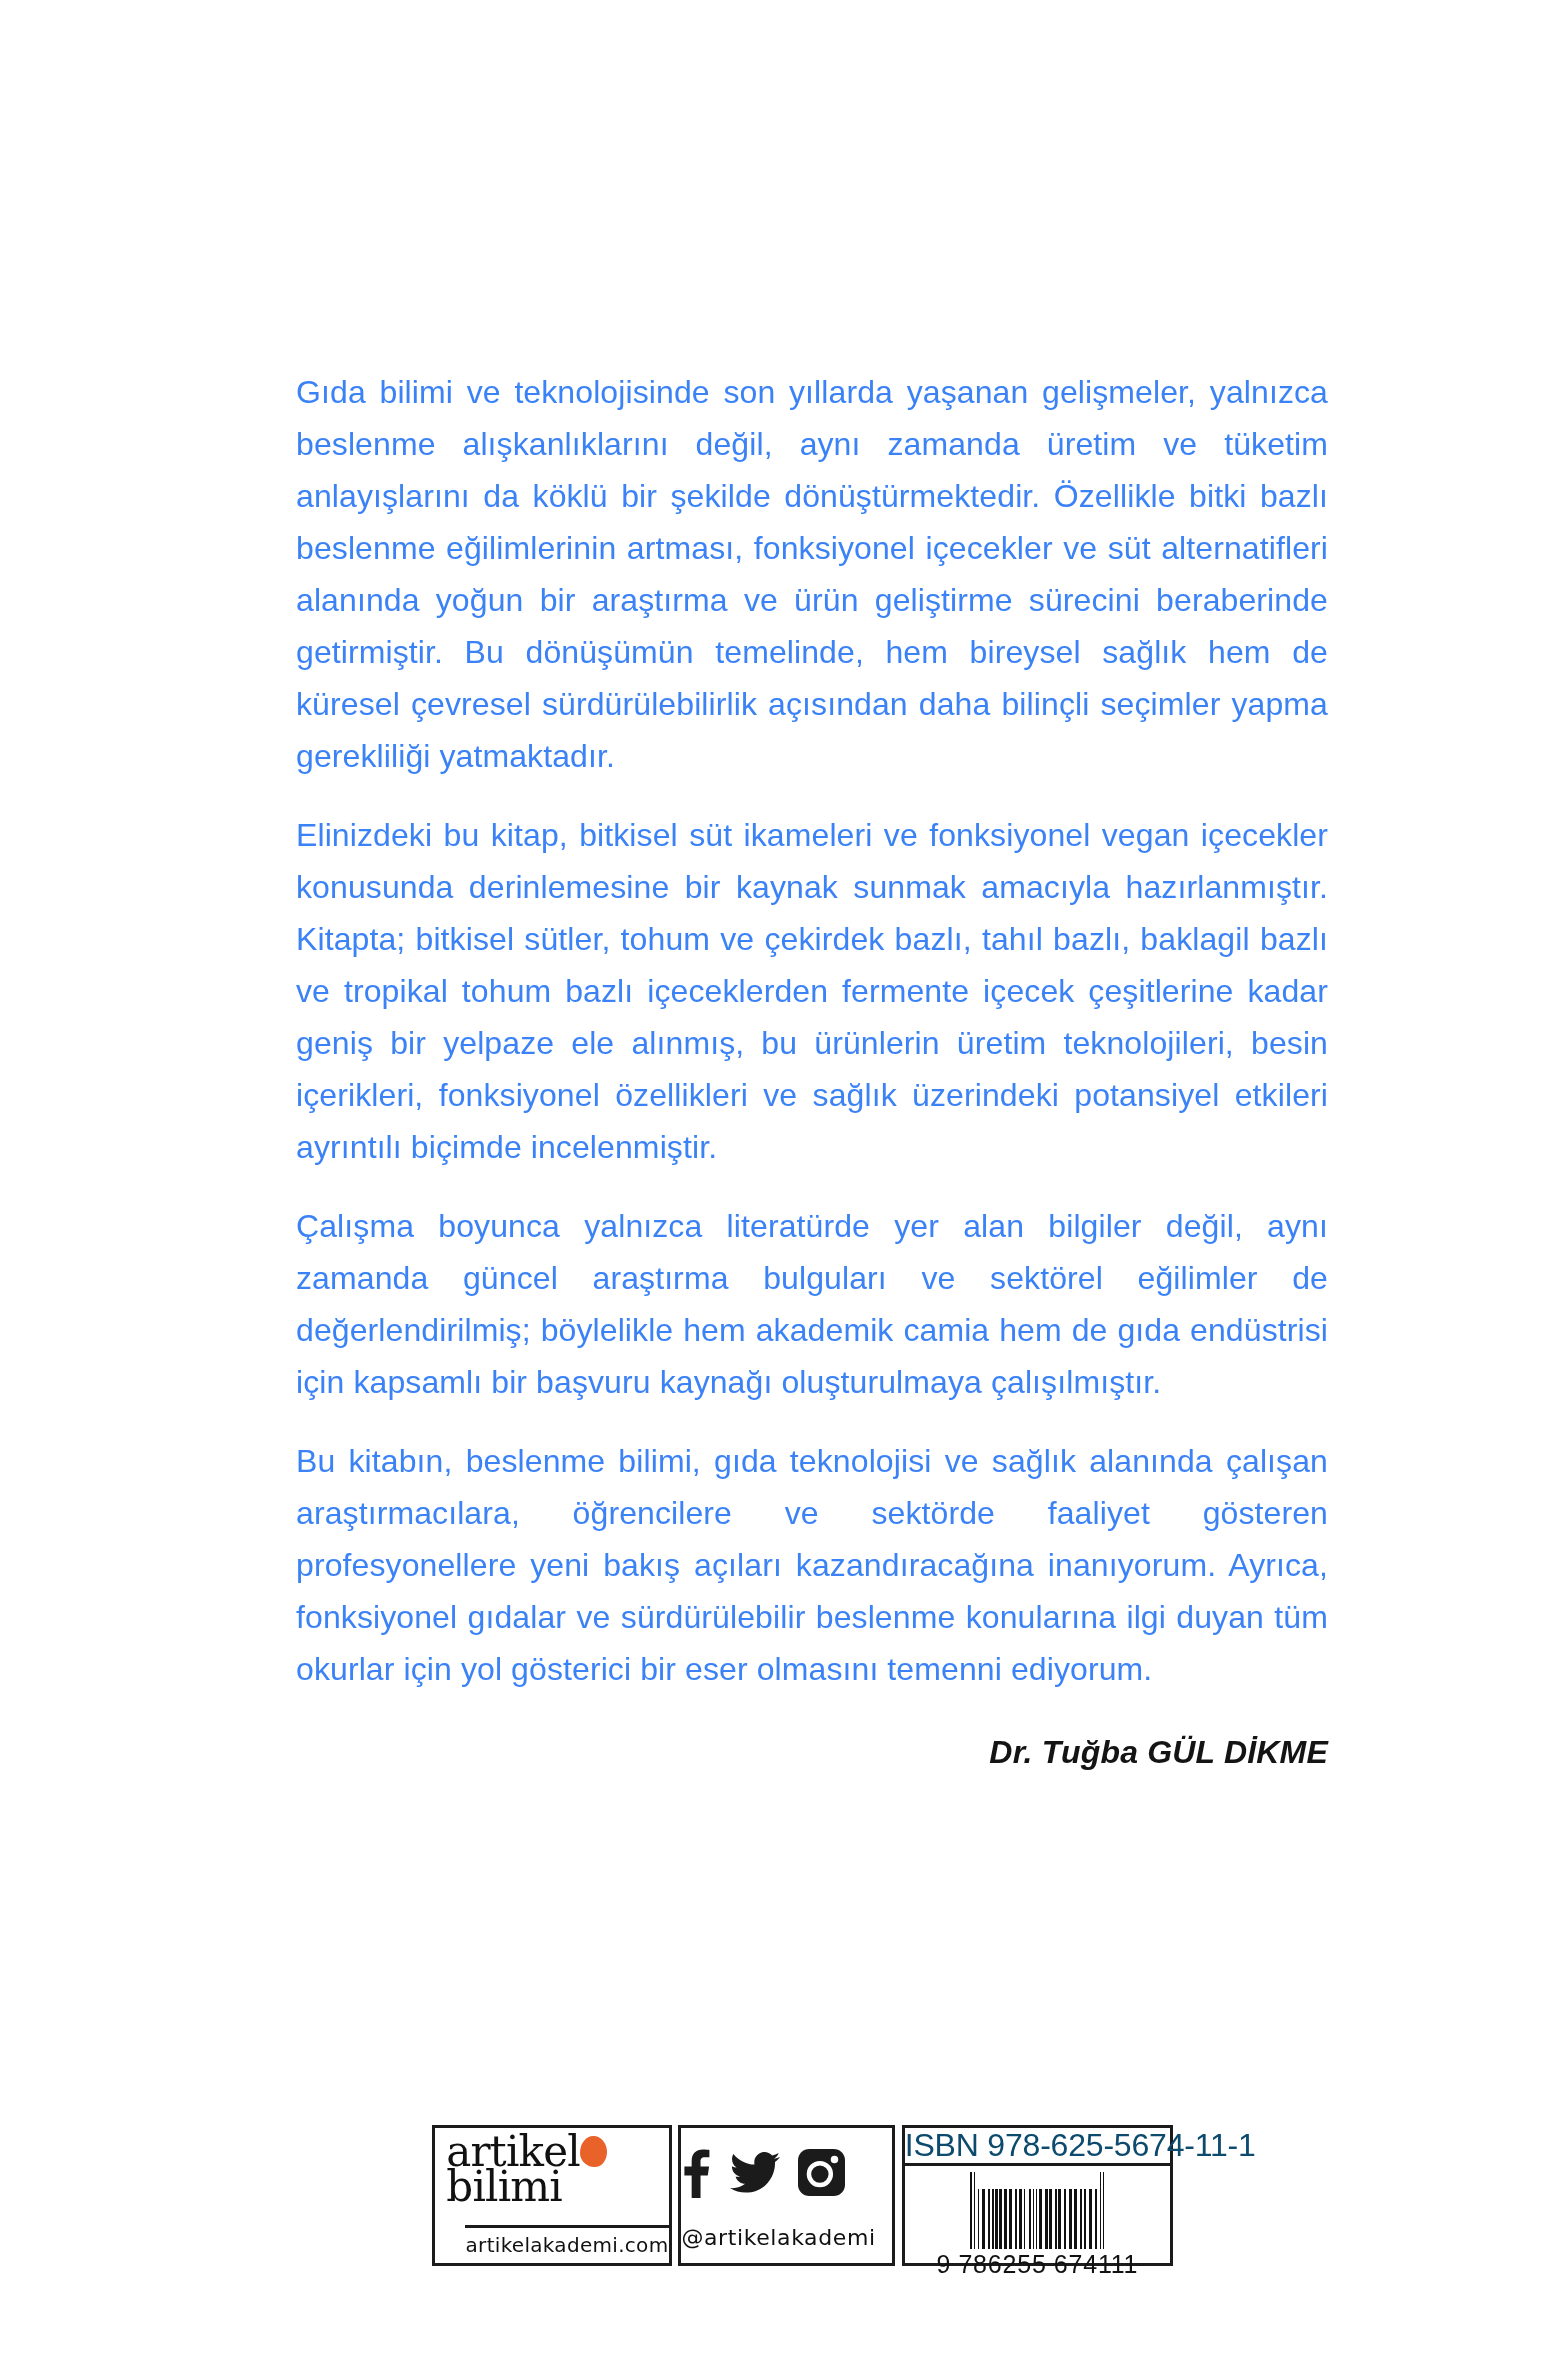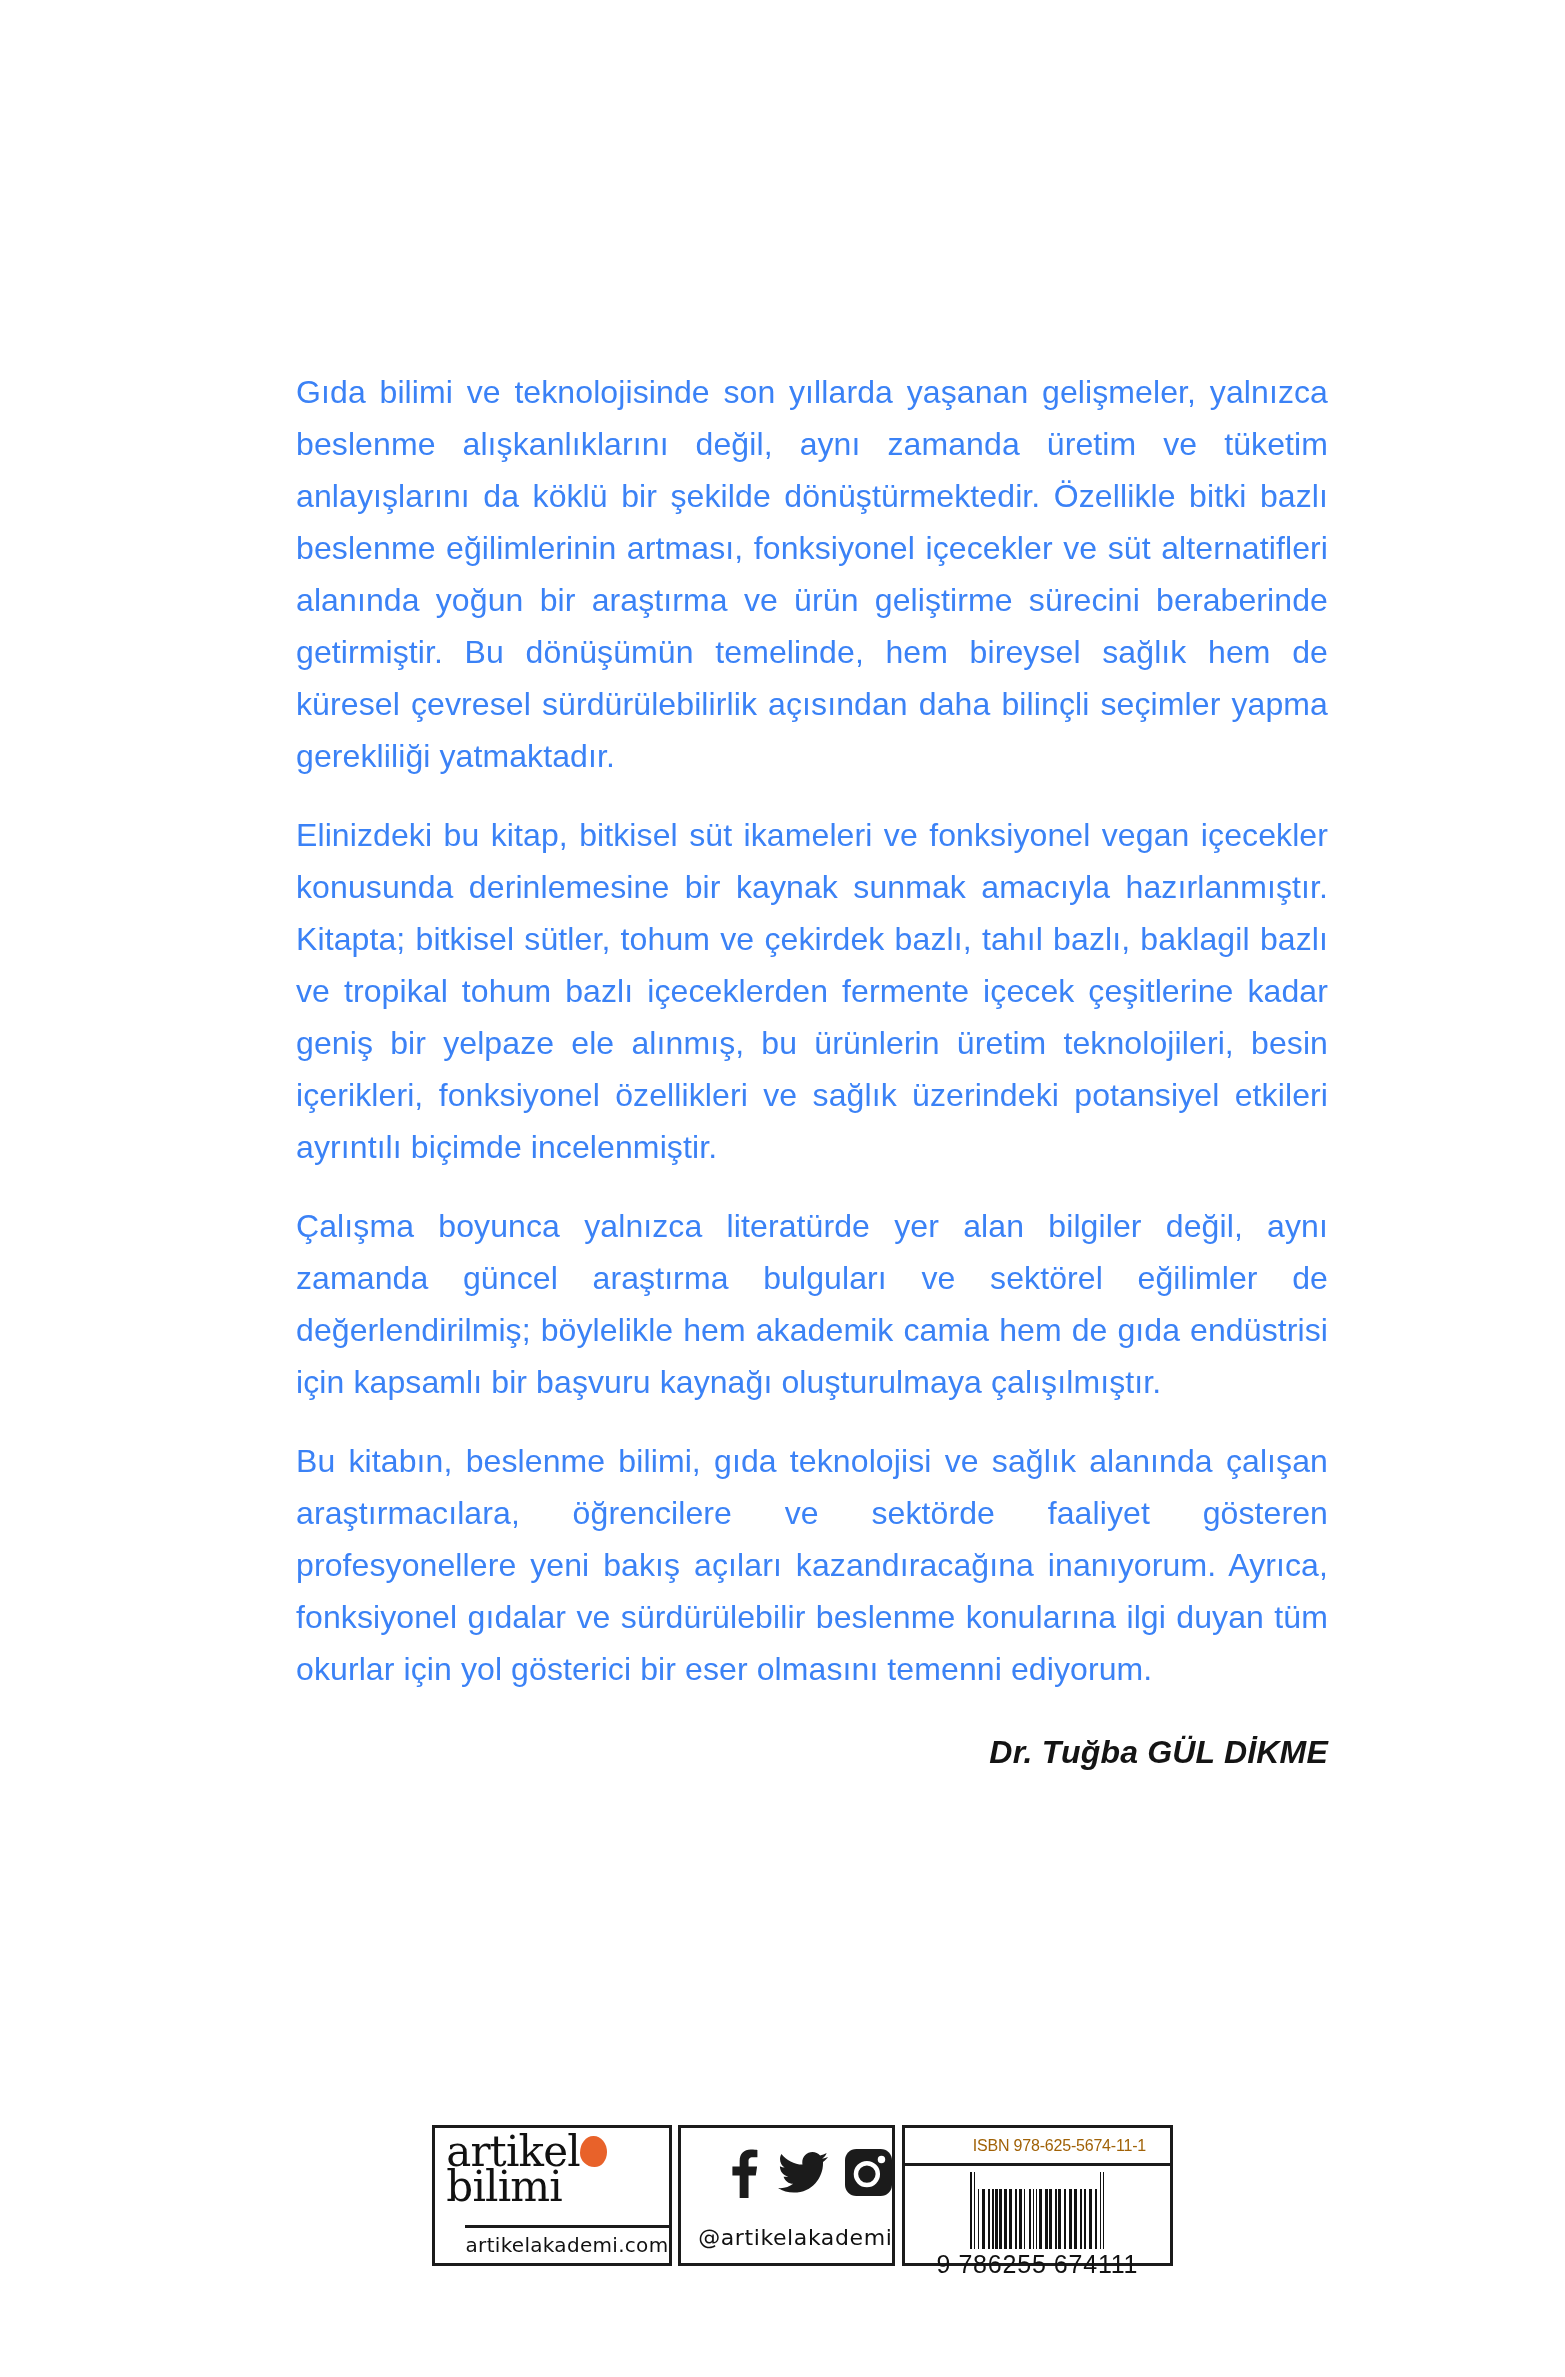"ISBN 978-625-5674-11-1" .isbn-text { color: #a16207 -> #0c4a6e; font-size: 16px -> 32px; padding-left: 44px -> none }
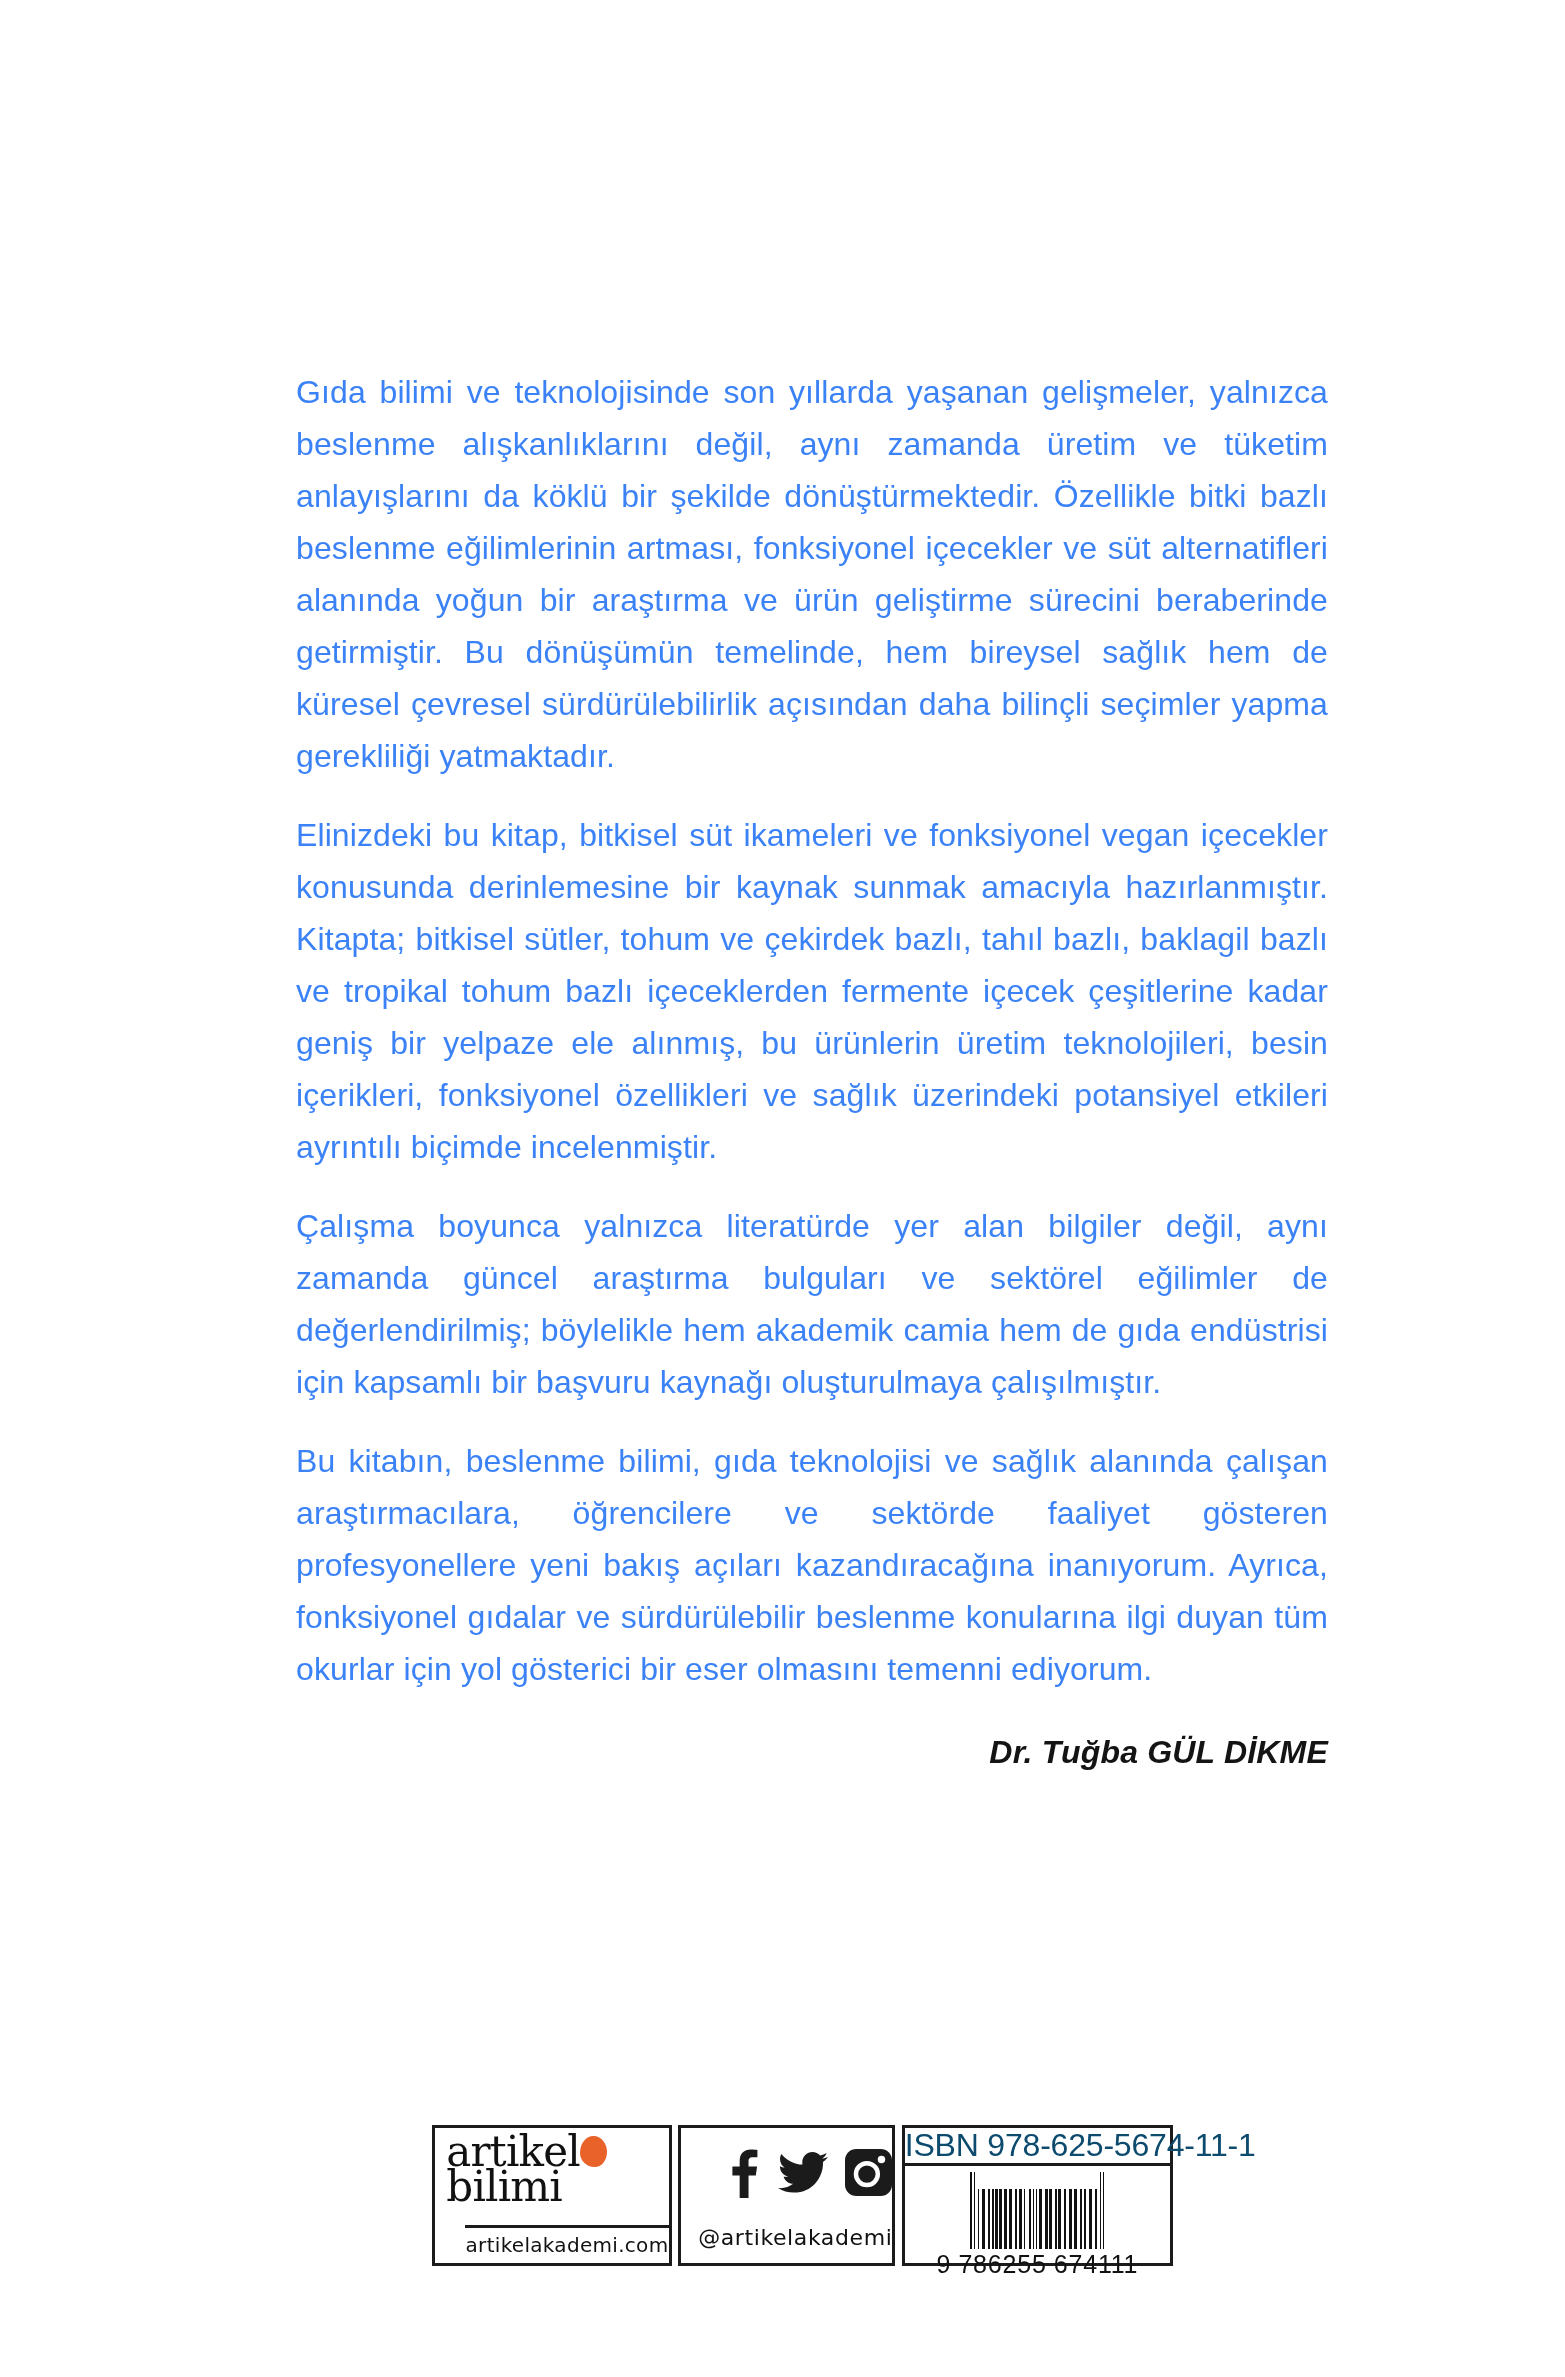"@artikelakademi" .box-social { align-items: flex-end -> flex-start }
